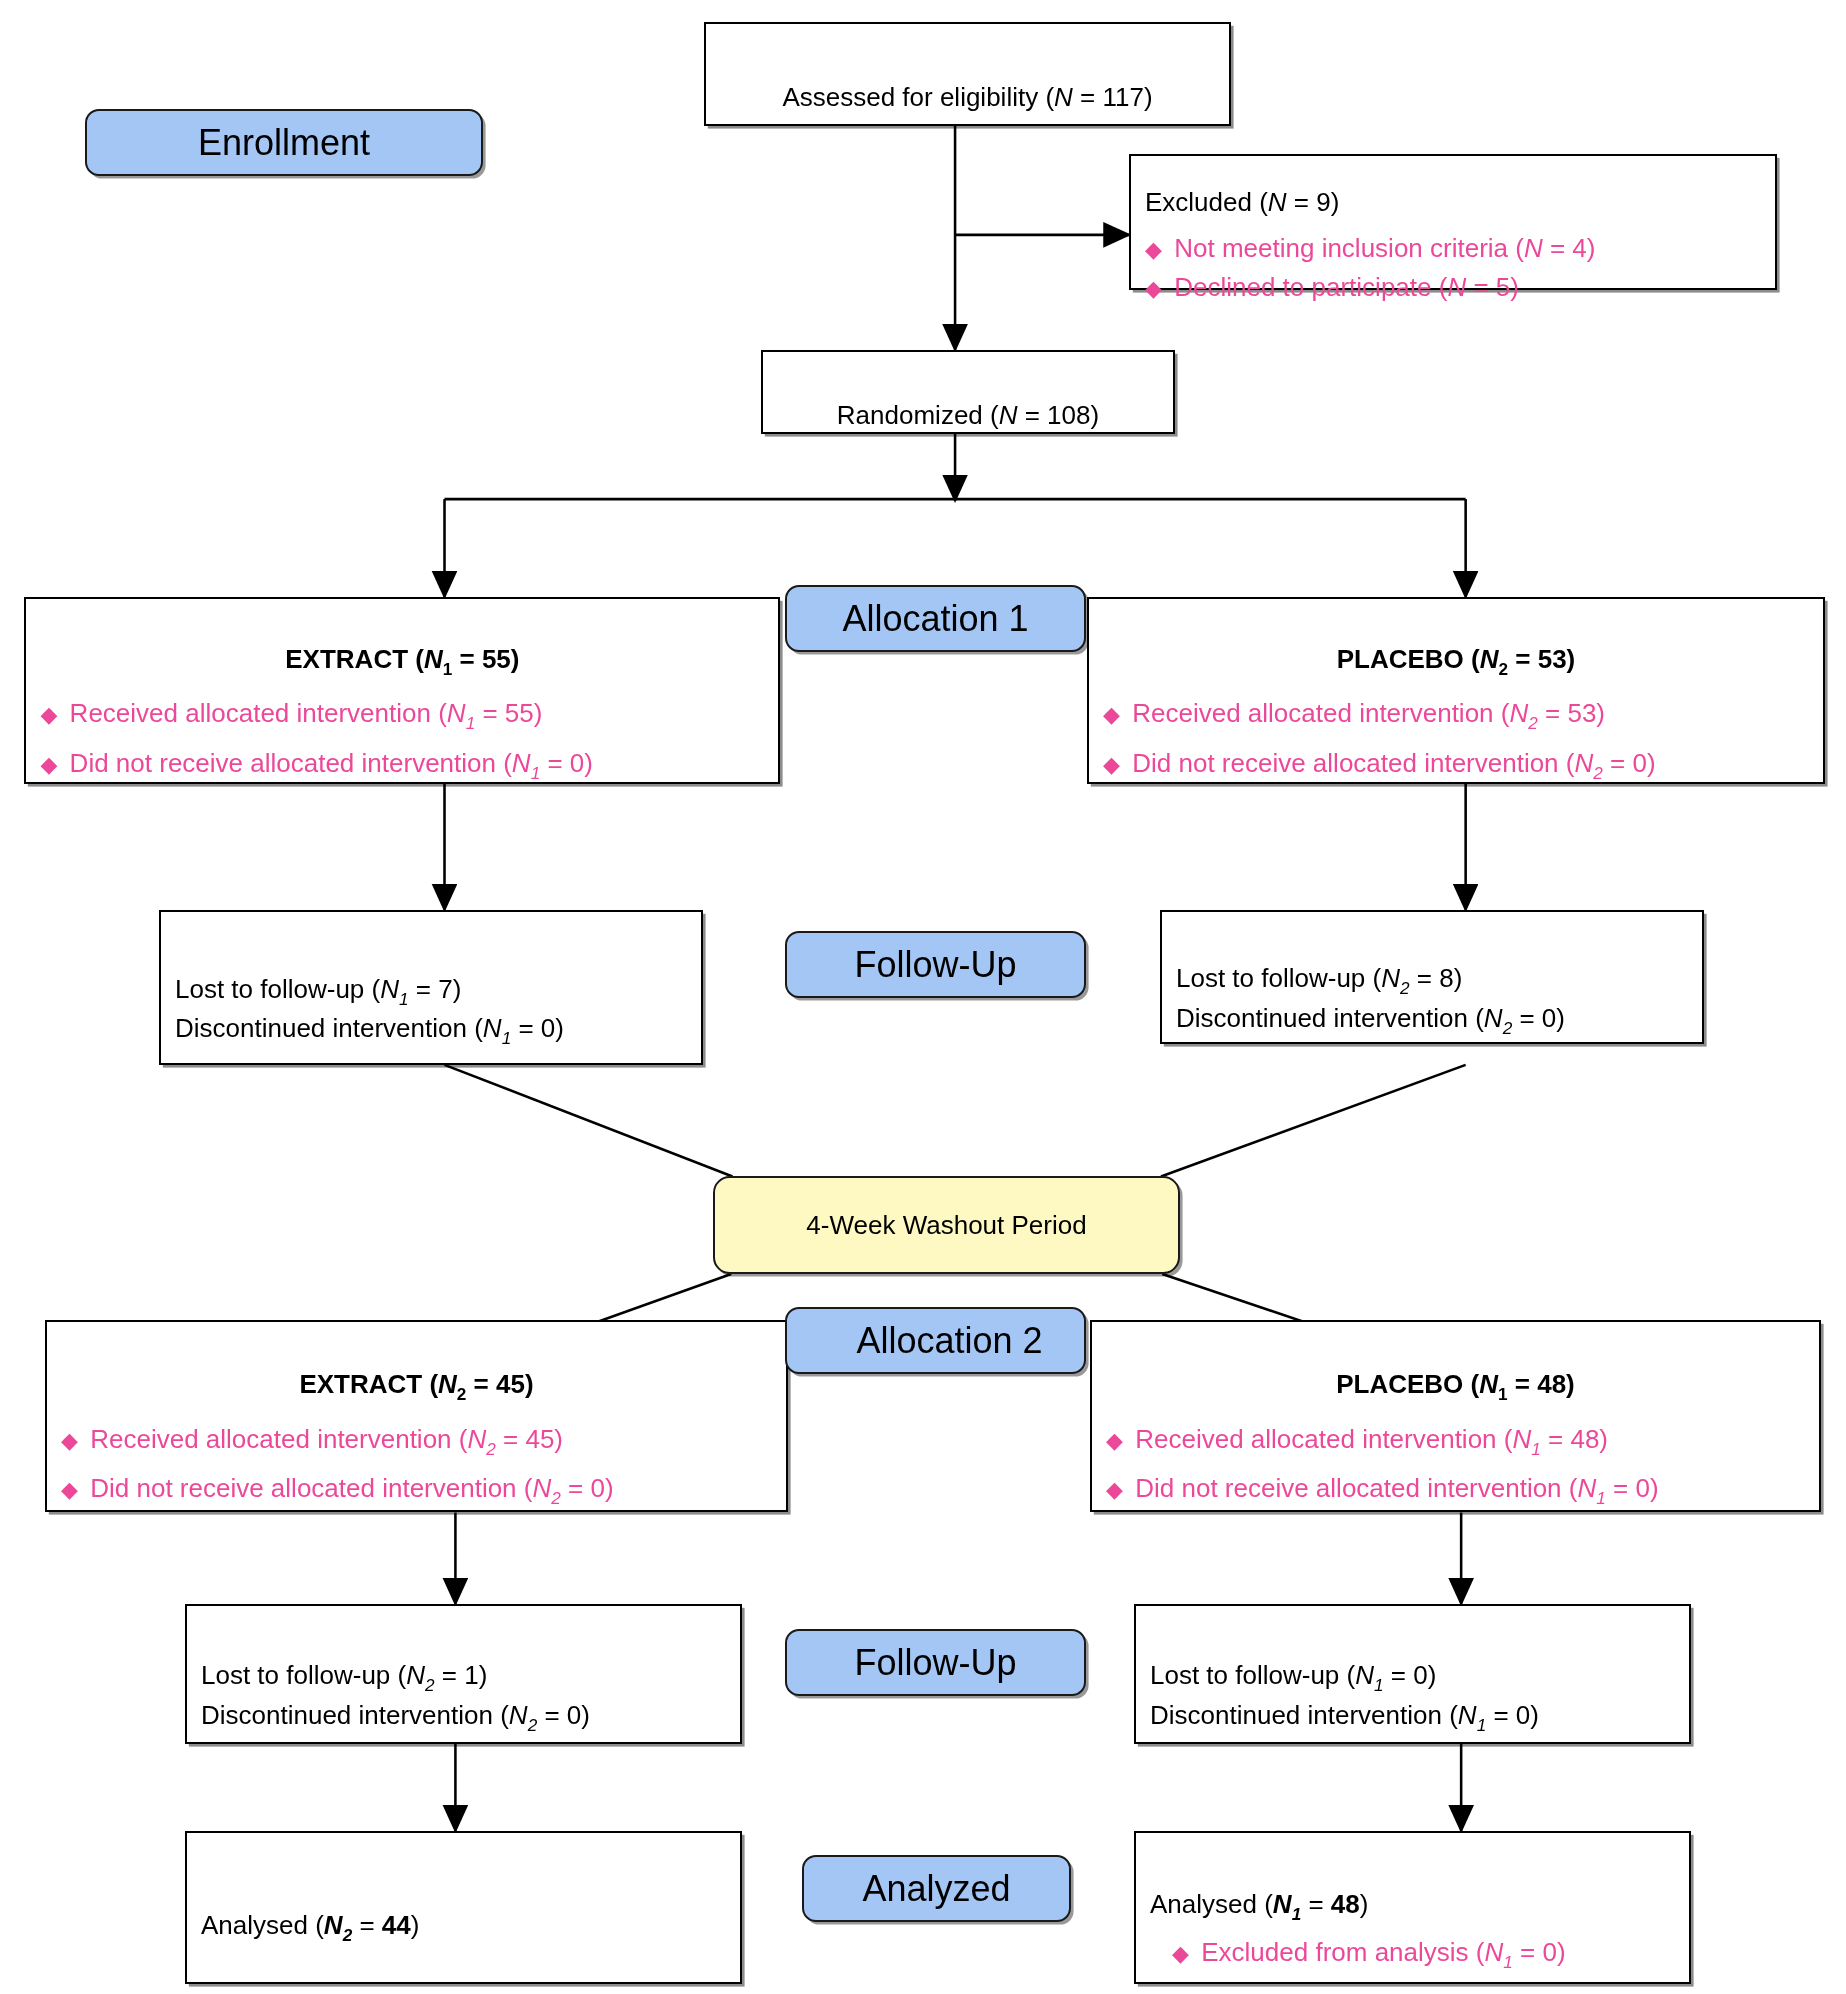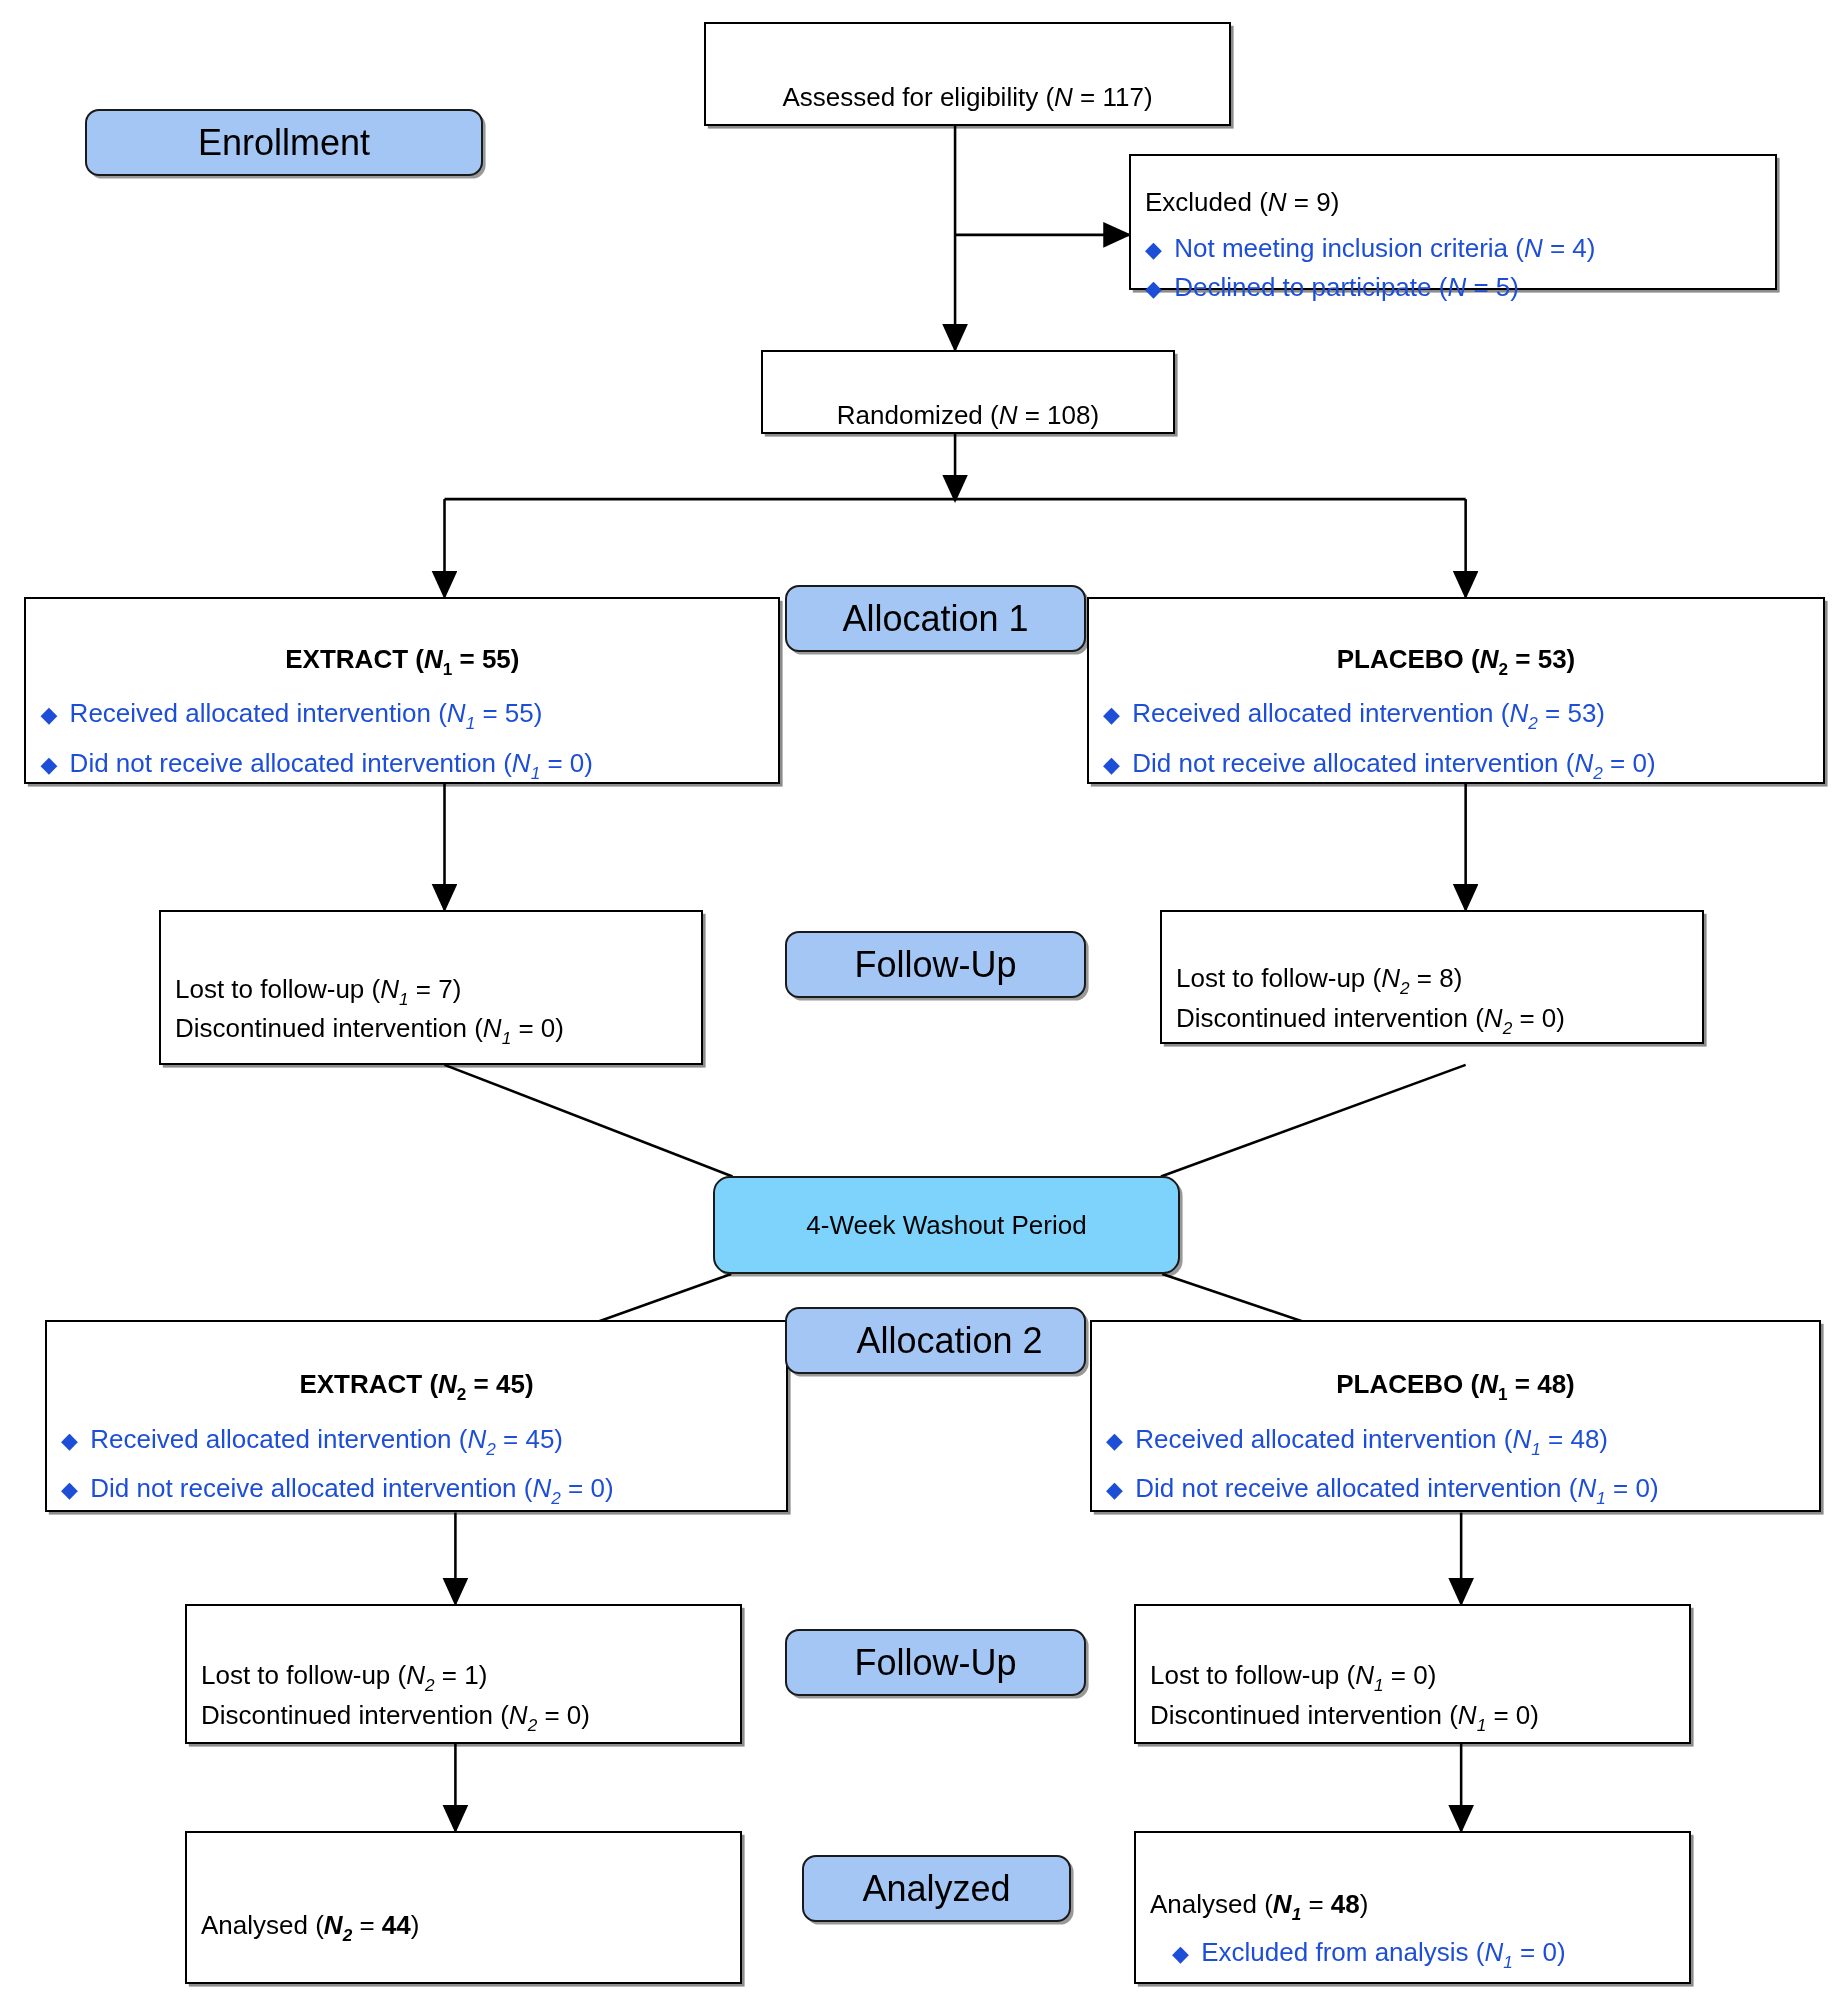"◆ Not meeting inclusion criteria" .bullet-row { color: #1d4ed8 -> #ec4899 }
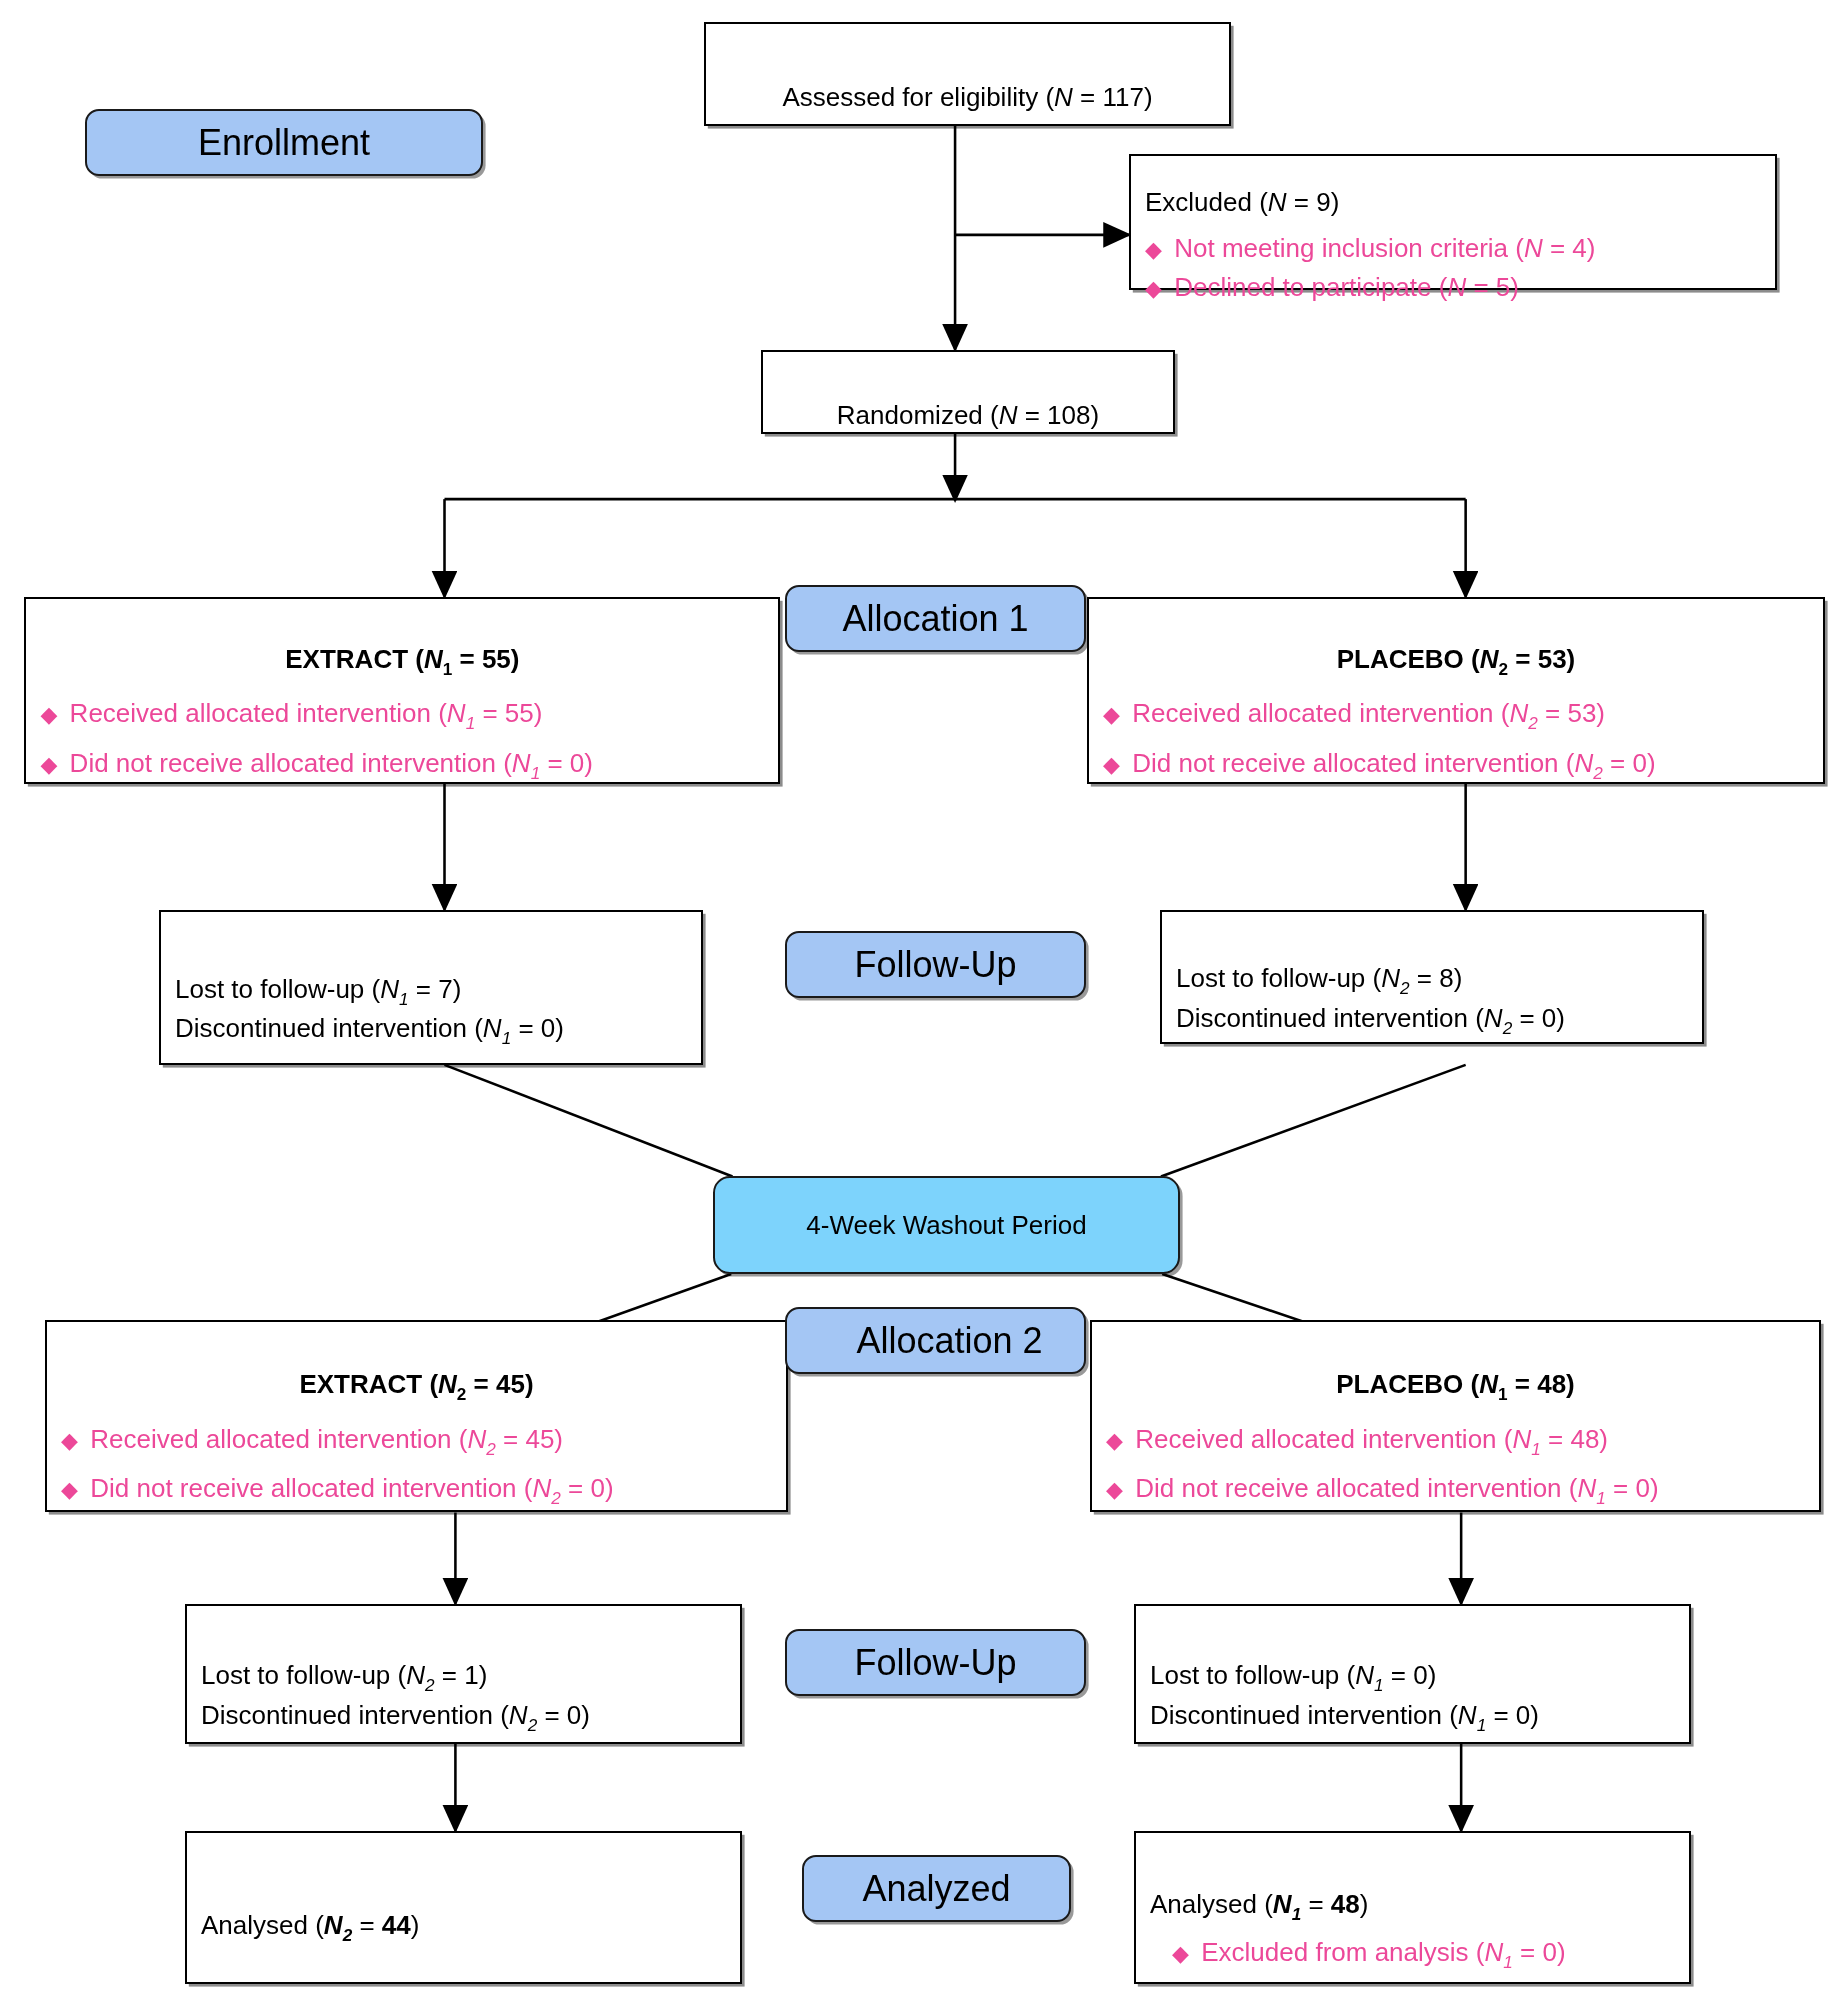"4-Week Washout Period" .washout { background: #7dd3fc -> #fef9c3 }
